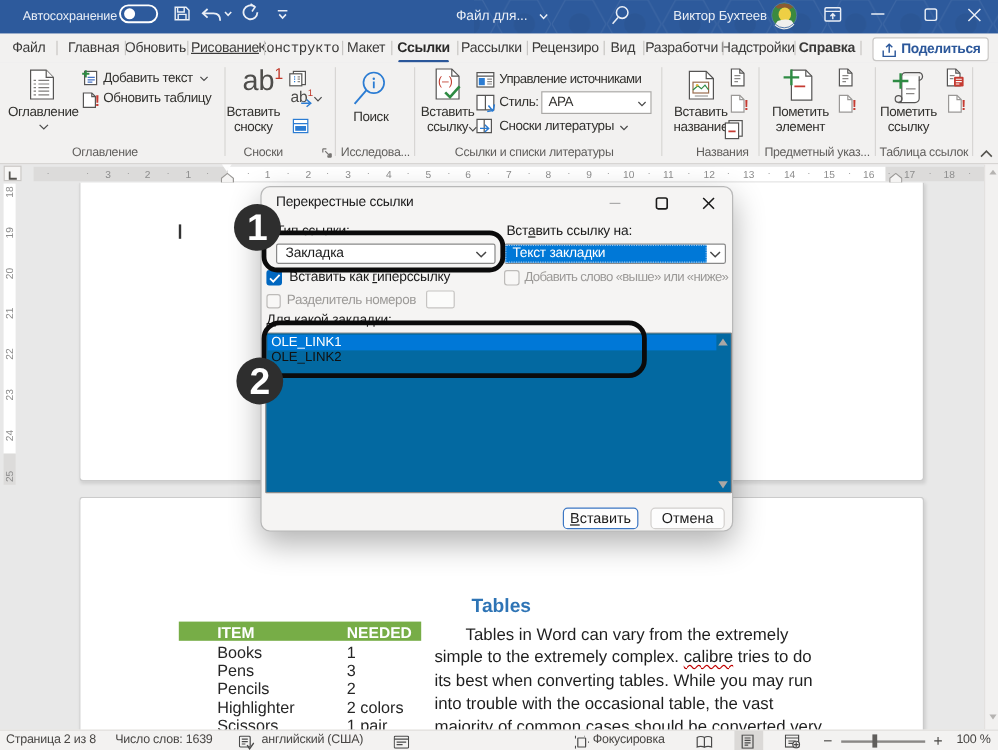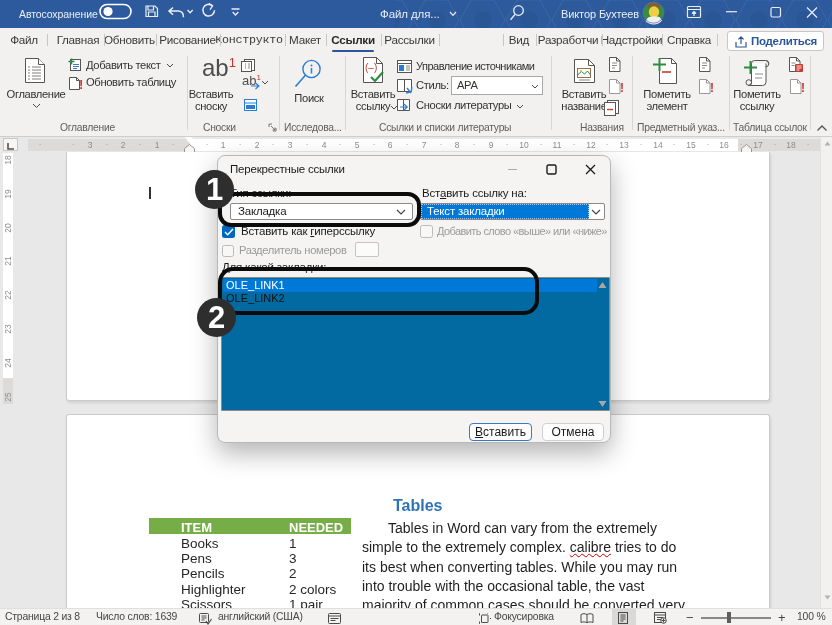"Рисование" div.tab { text-decoration: none -> underline }
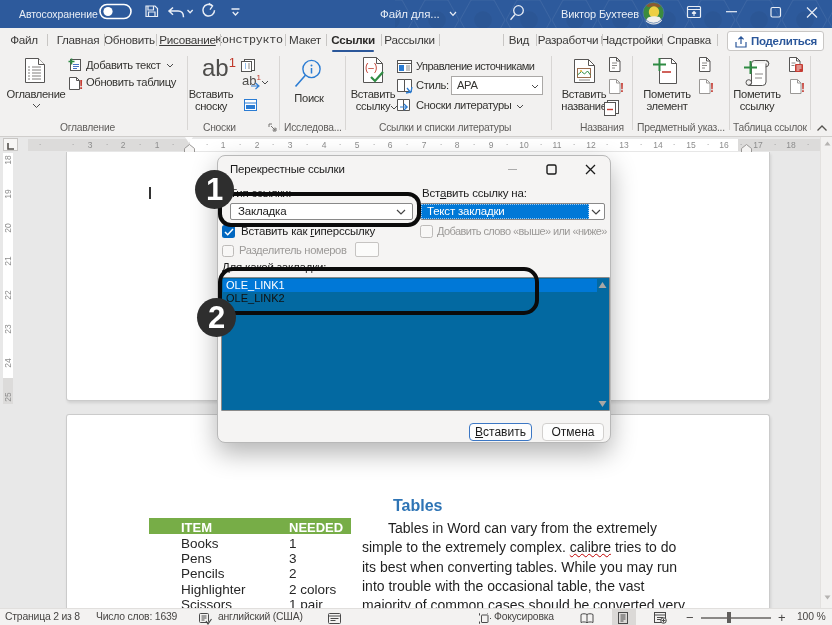"Рецензиро" div.tab { html: none -> <div>Рецензиро</div> }
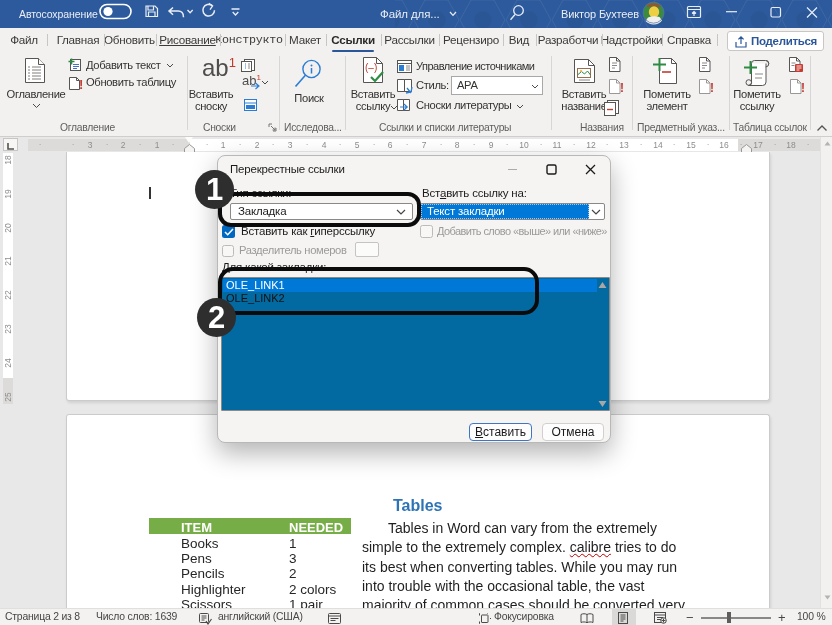"Справка" div.tab { font-weight: none -> bold }
